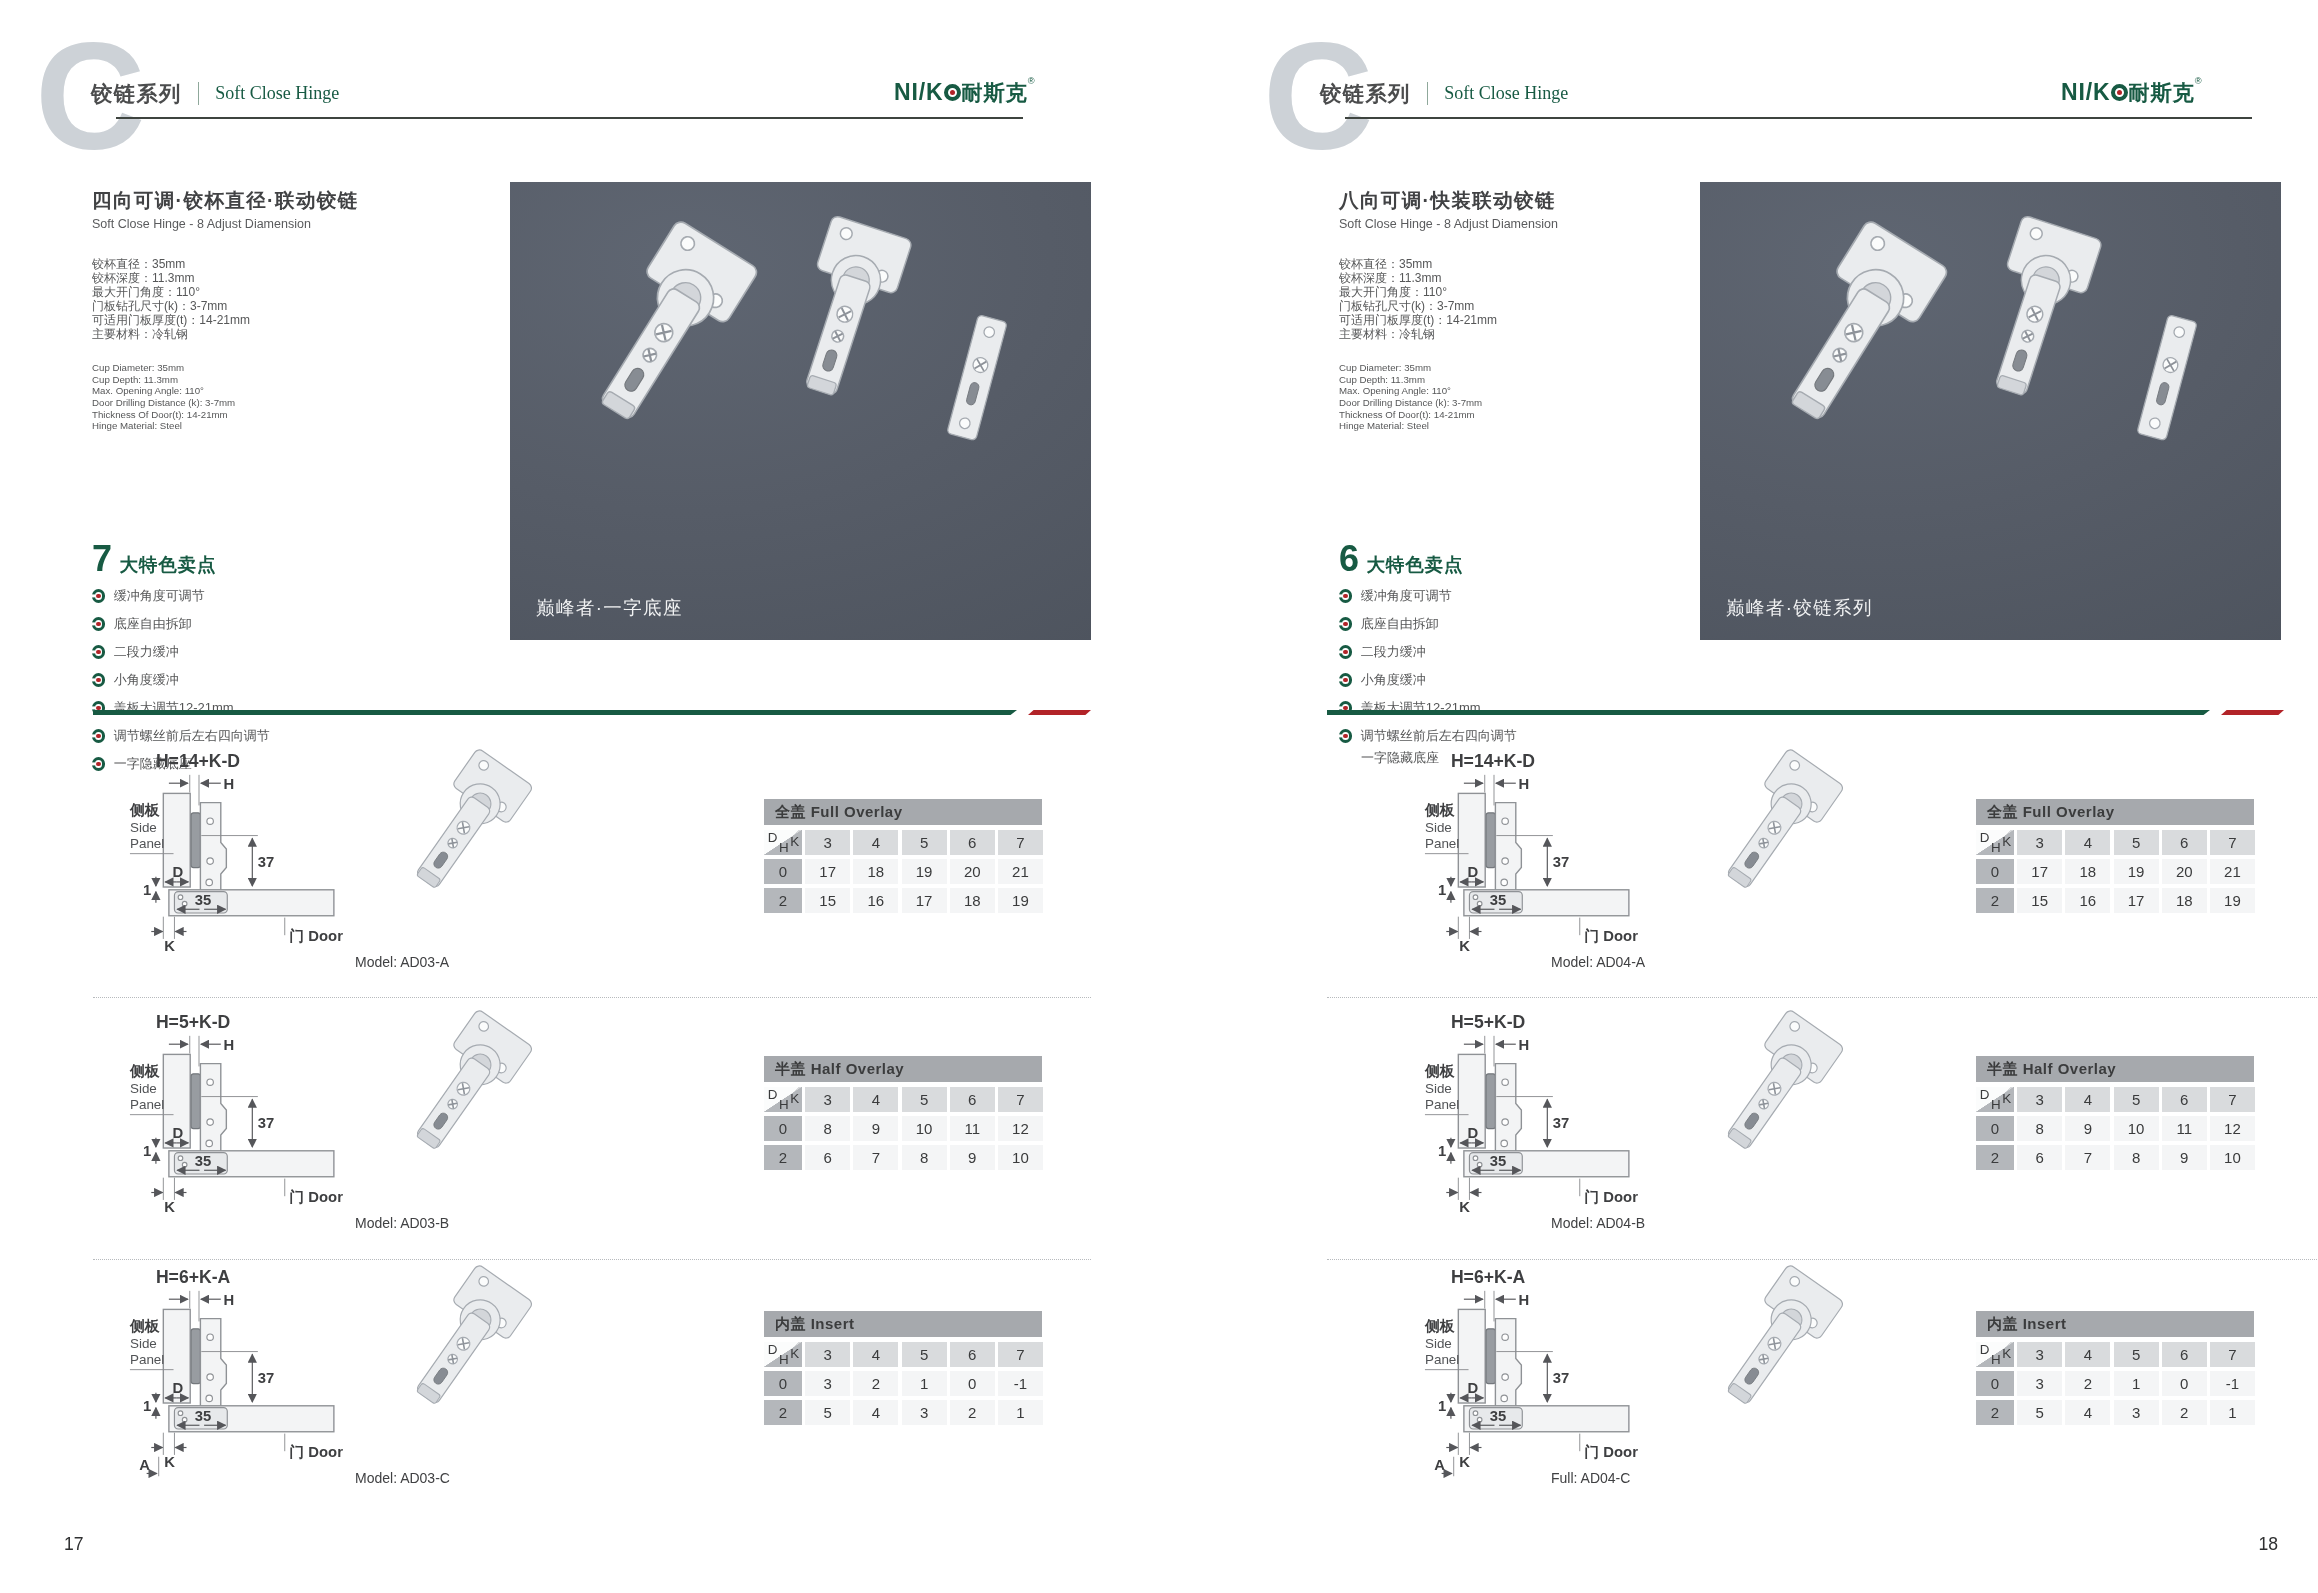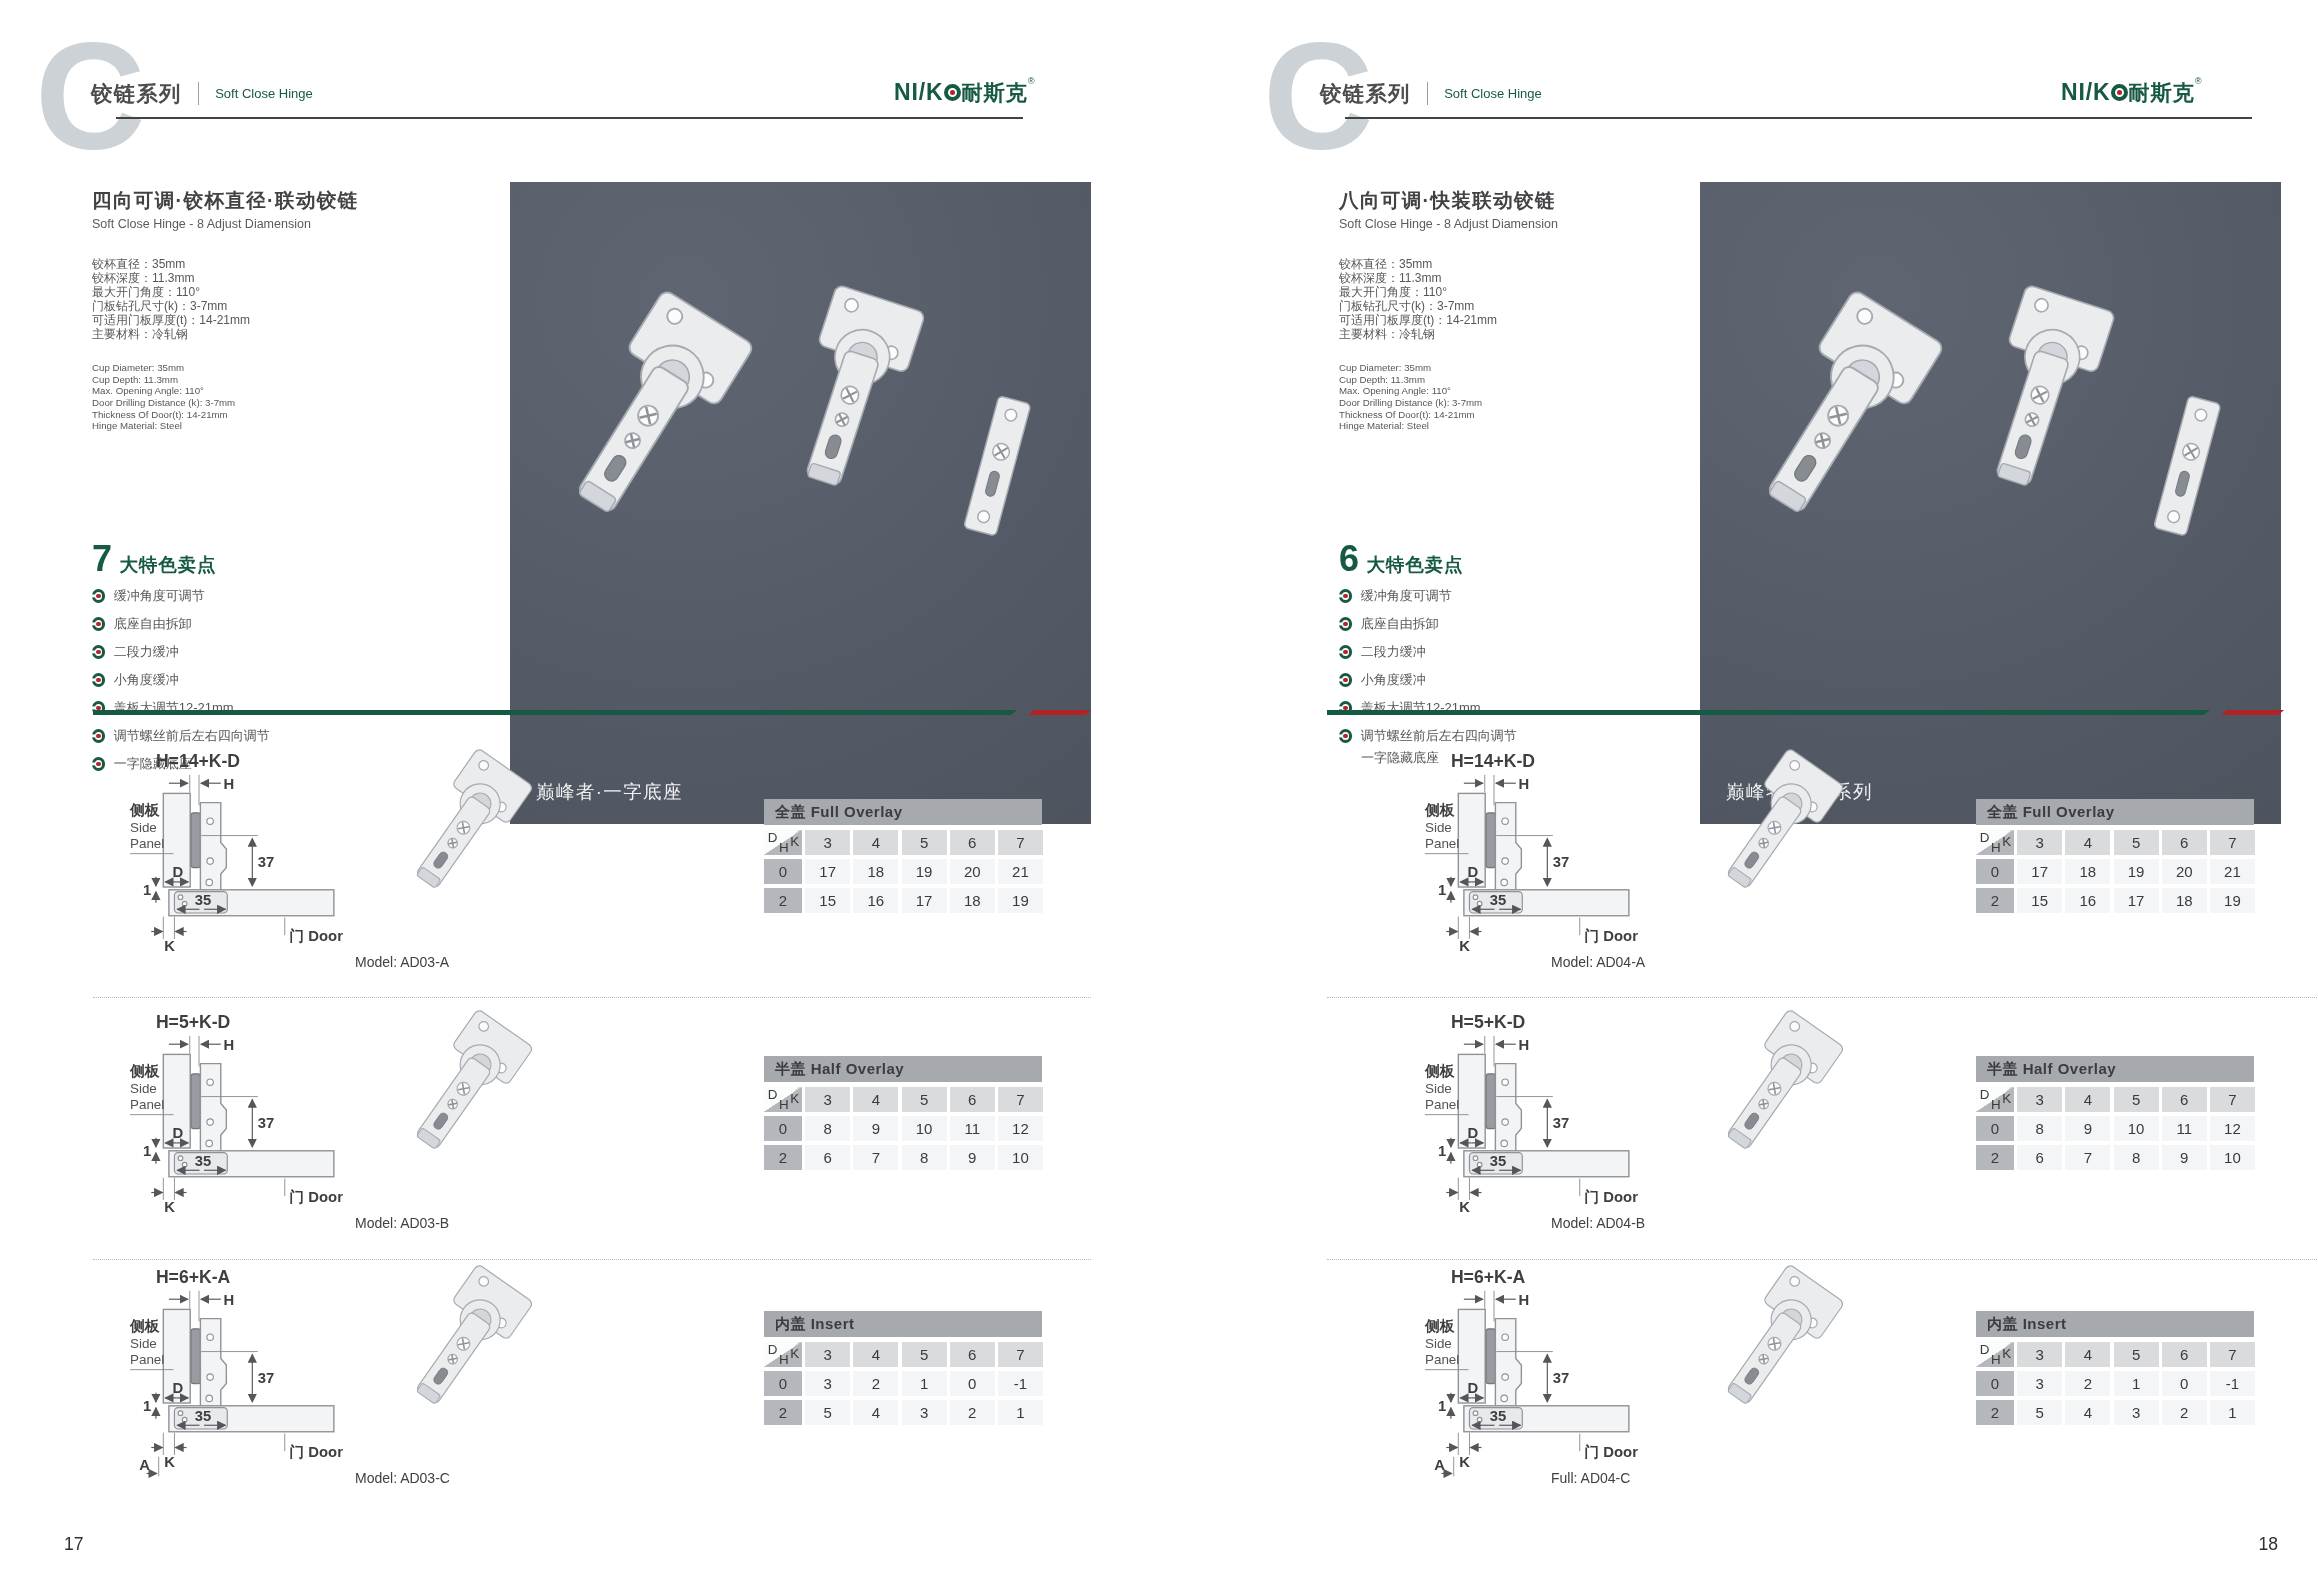"Soft Close Hinge" .series .en { font-family: none -> Liberation Serif, serif; font-size: 13px -> 18px }
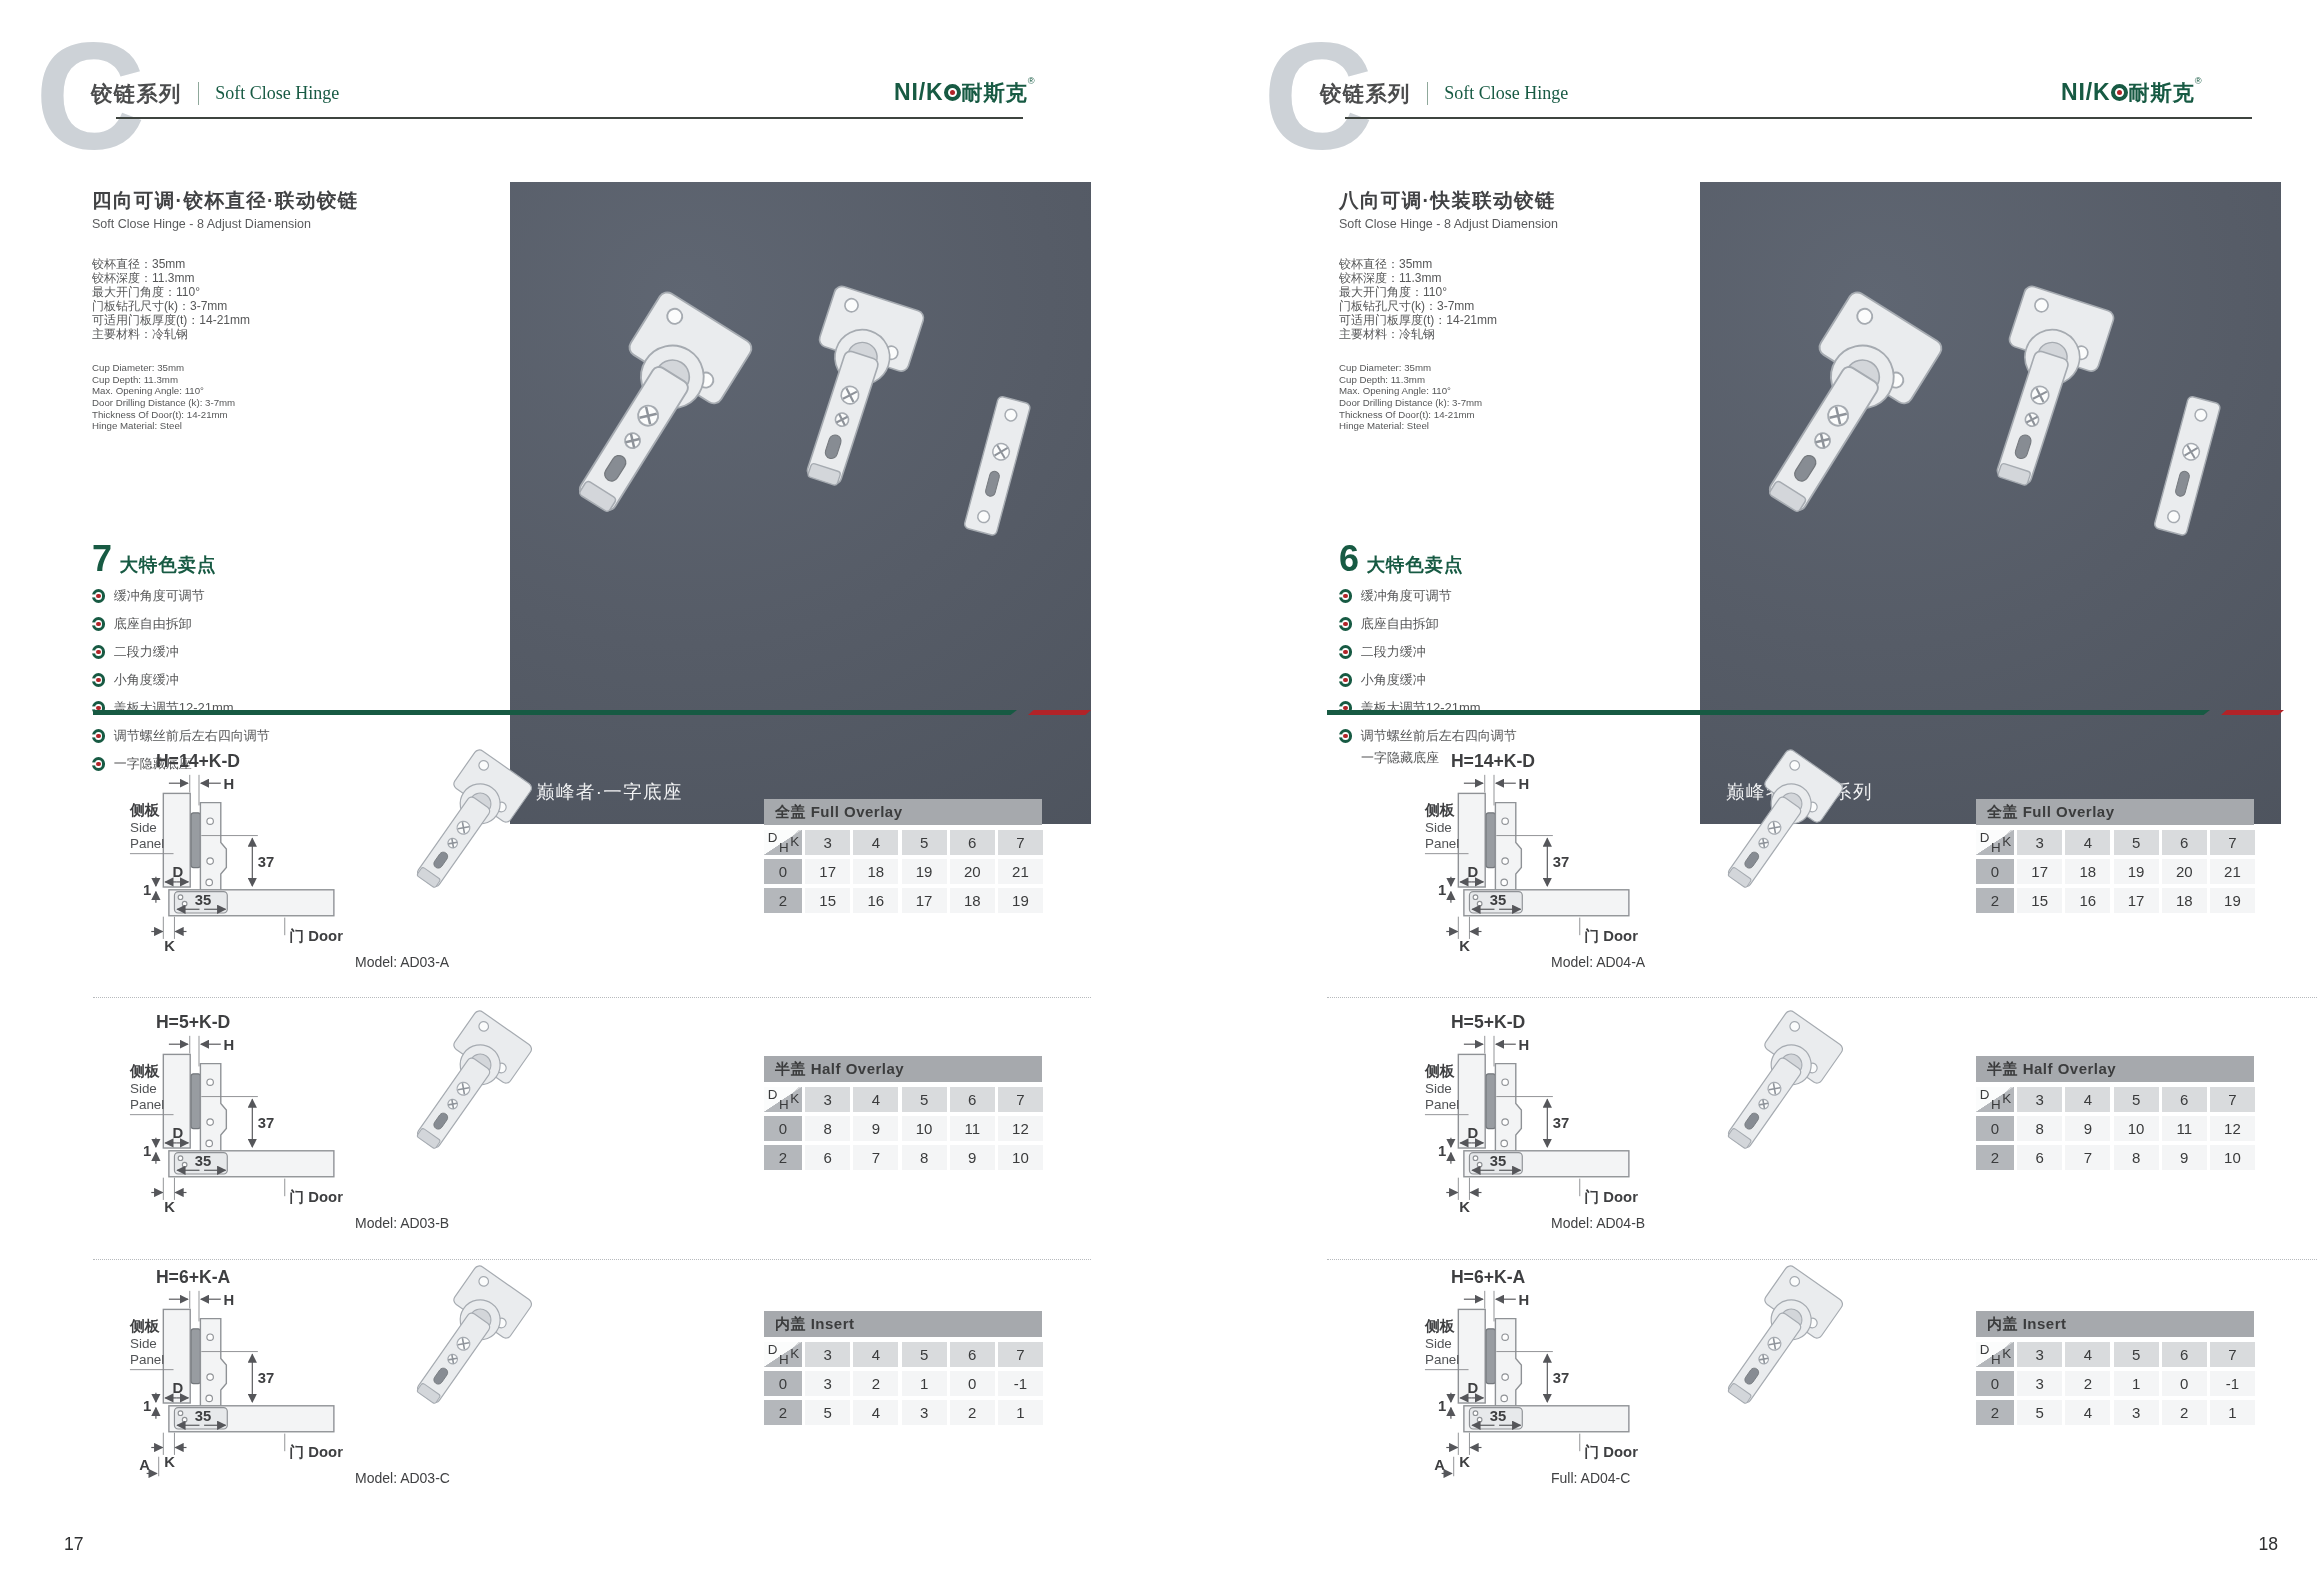"巅峰者·一字底座" .pimg { height: 642px -> 458px }
